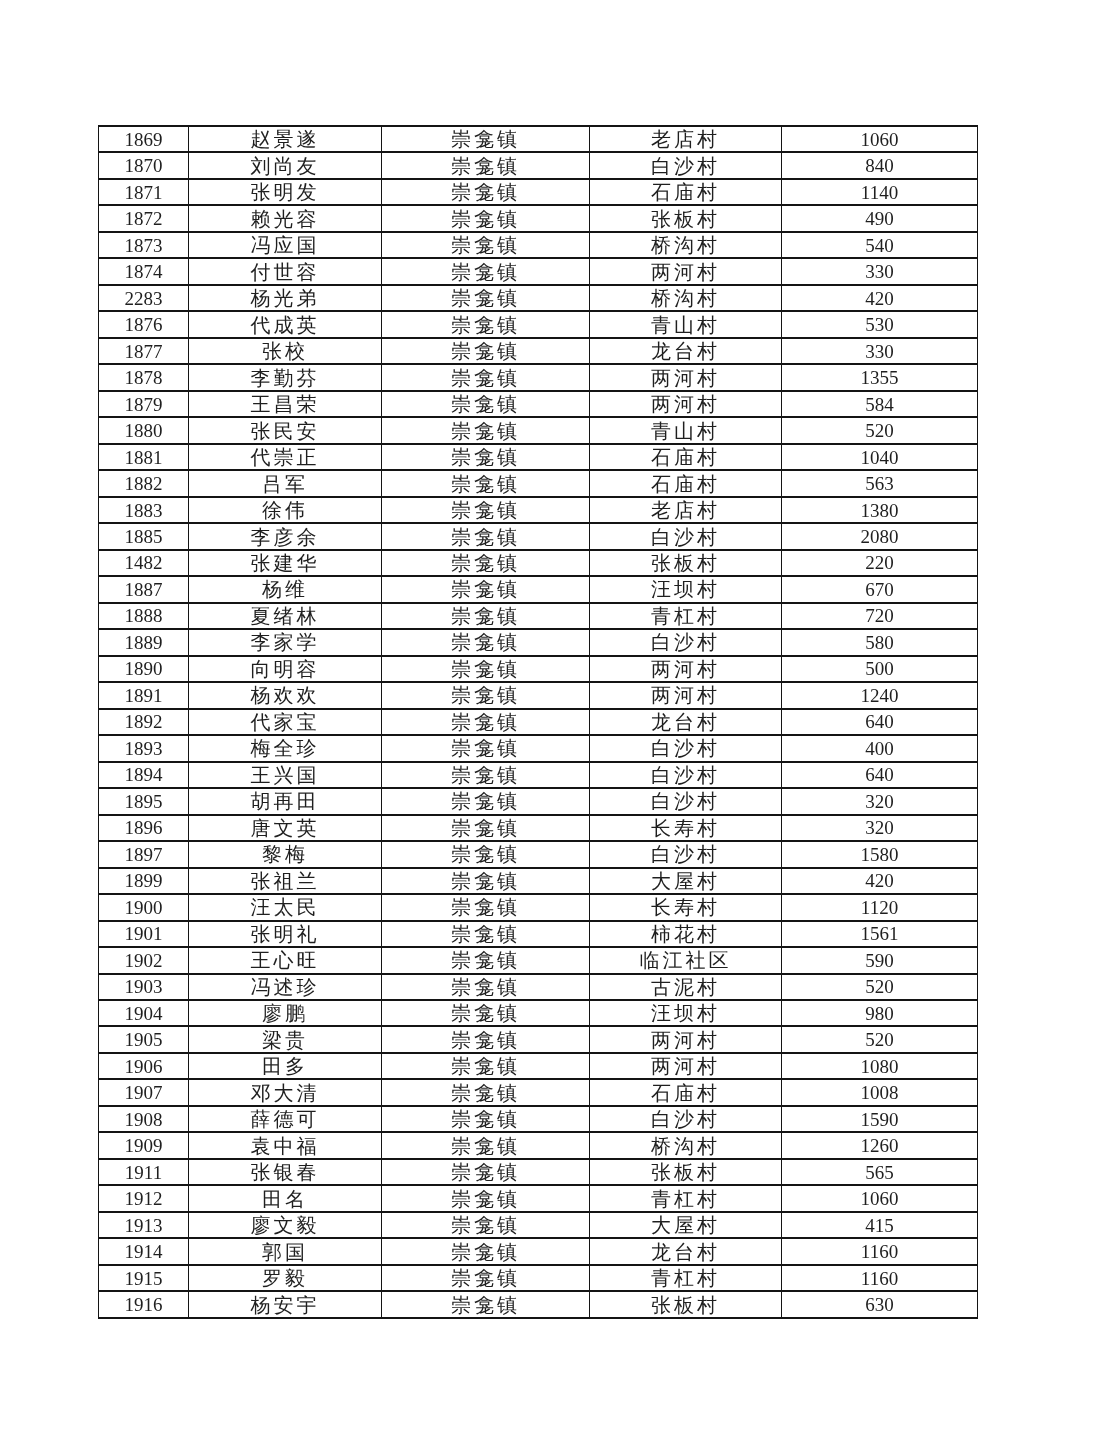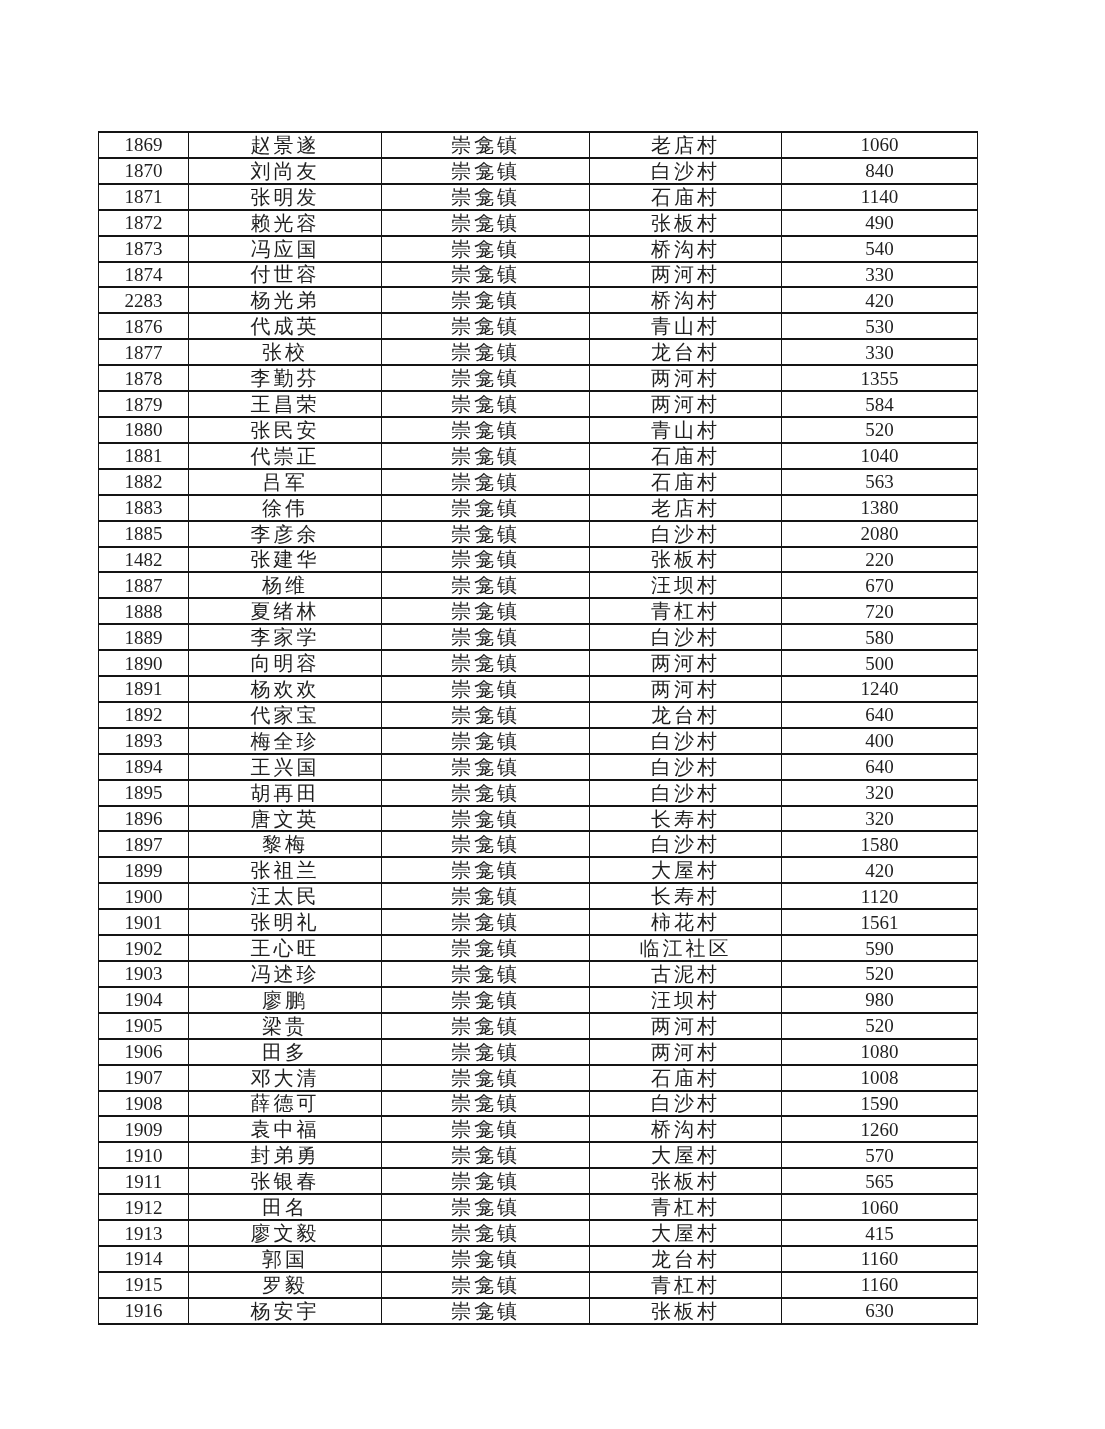"1869" table.data-table { top: 131px -> 125px }
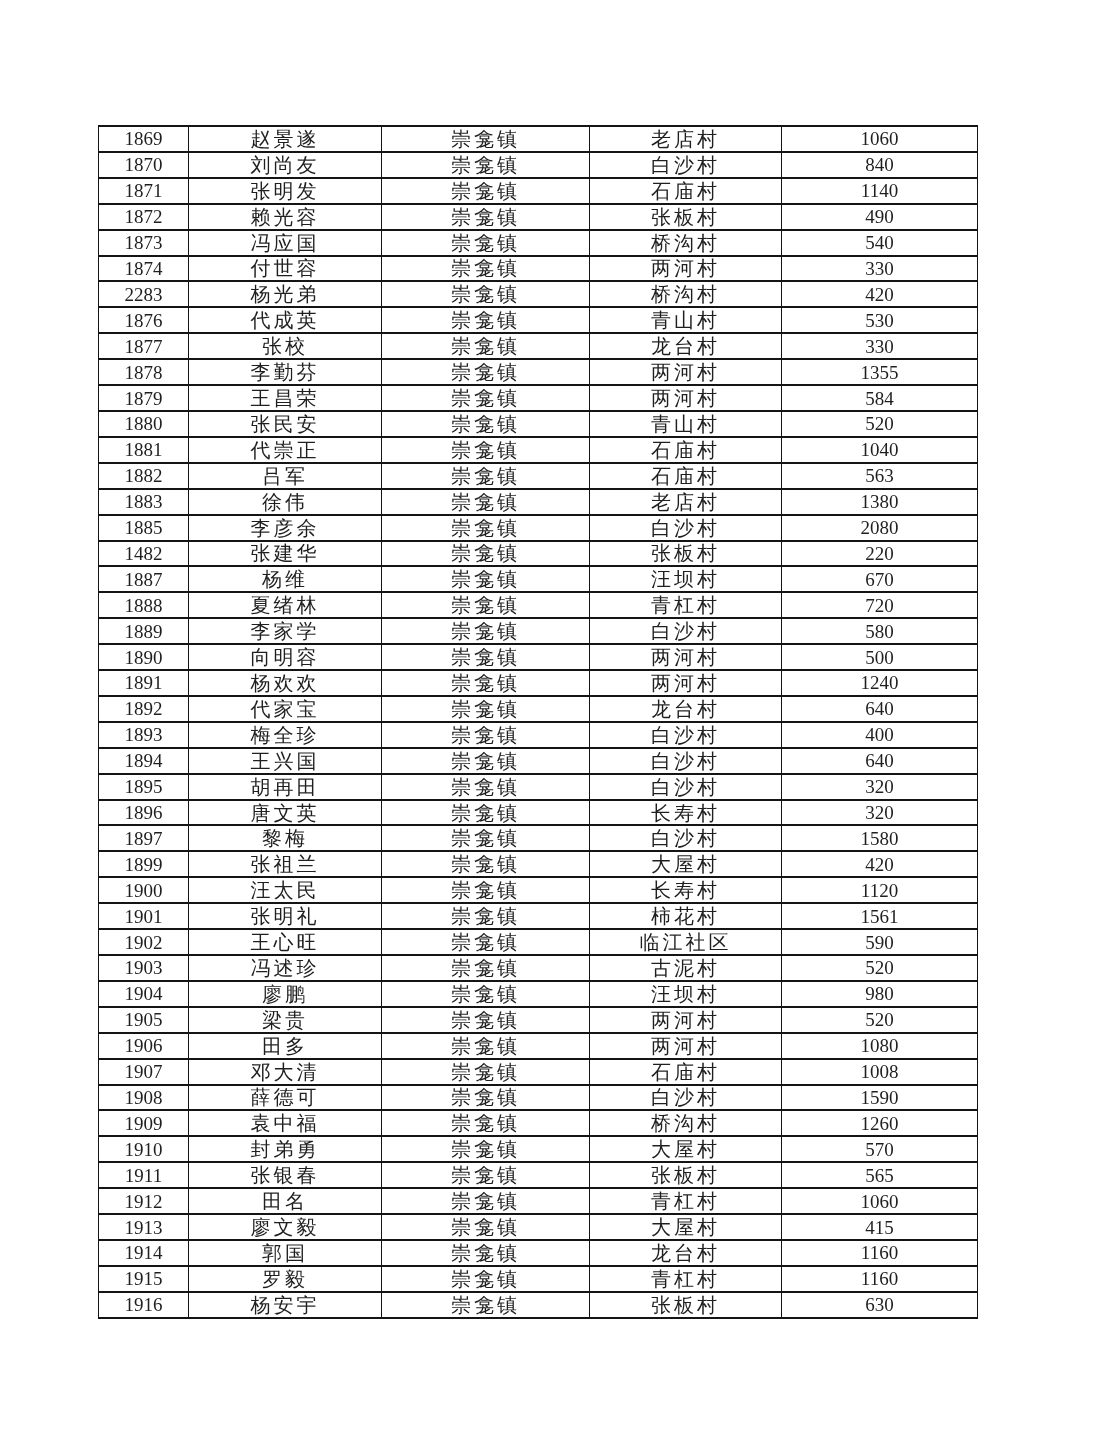"1910" tr { html: <tr> <td>1910</td> <td>封弟勇</td> <td>崇龛镇</td> <td>大屋村</td> <td>570</td> </tr> -> none }
